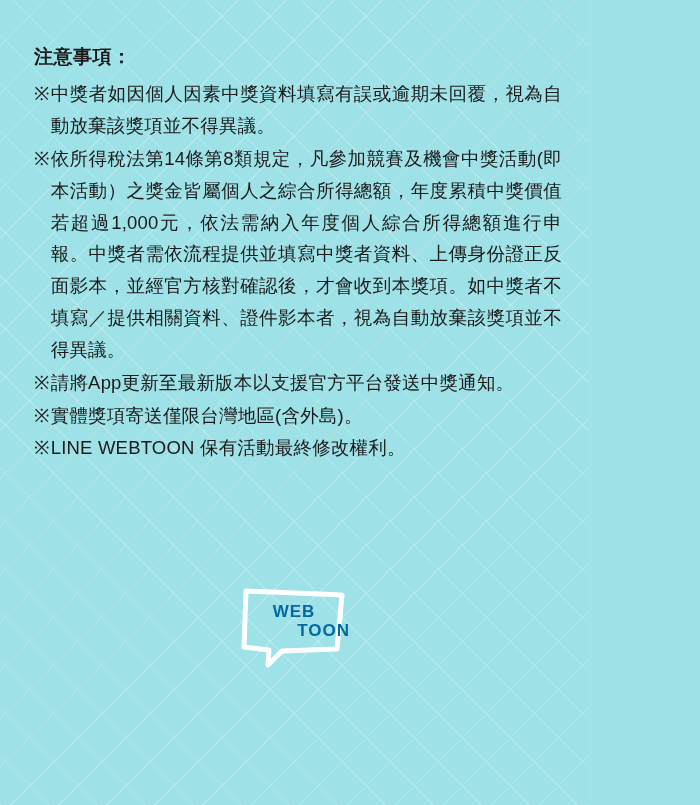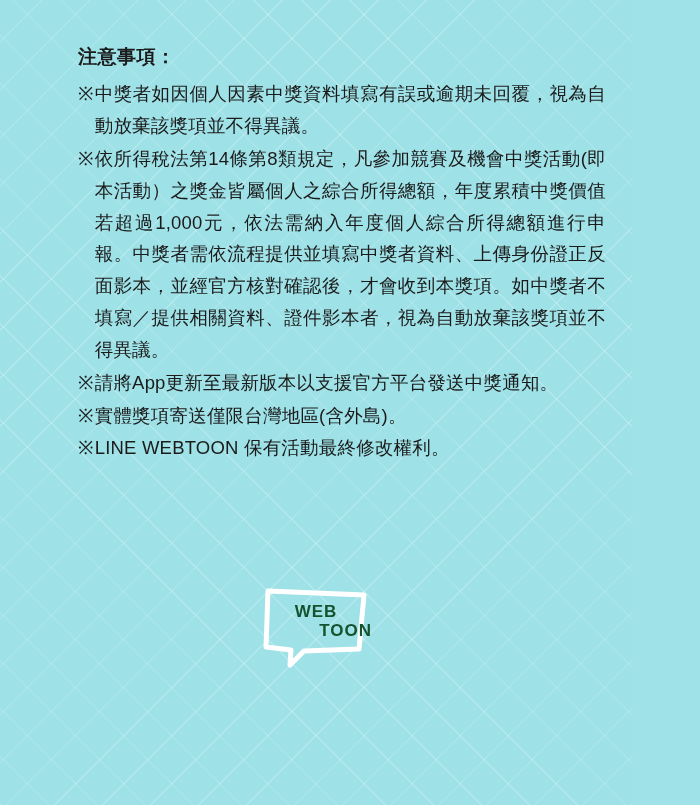"注意事項：" .page { padding-left: 44px -> none }
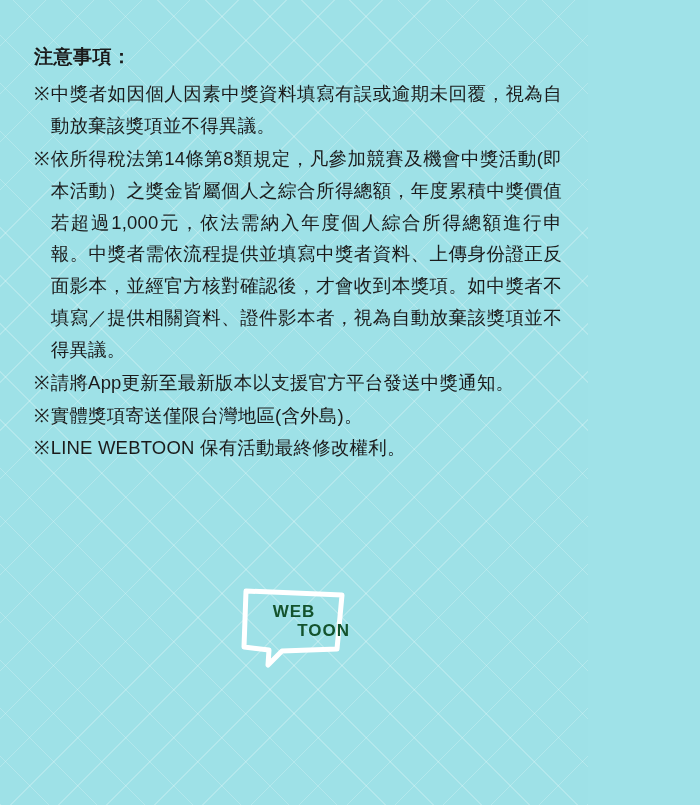"WEB" .logo-text { color: #14532d -> #0369a1 }
